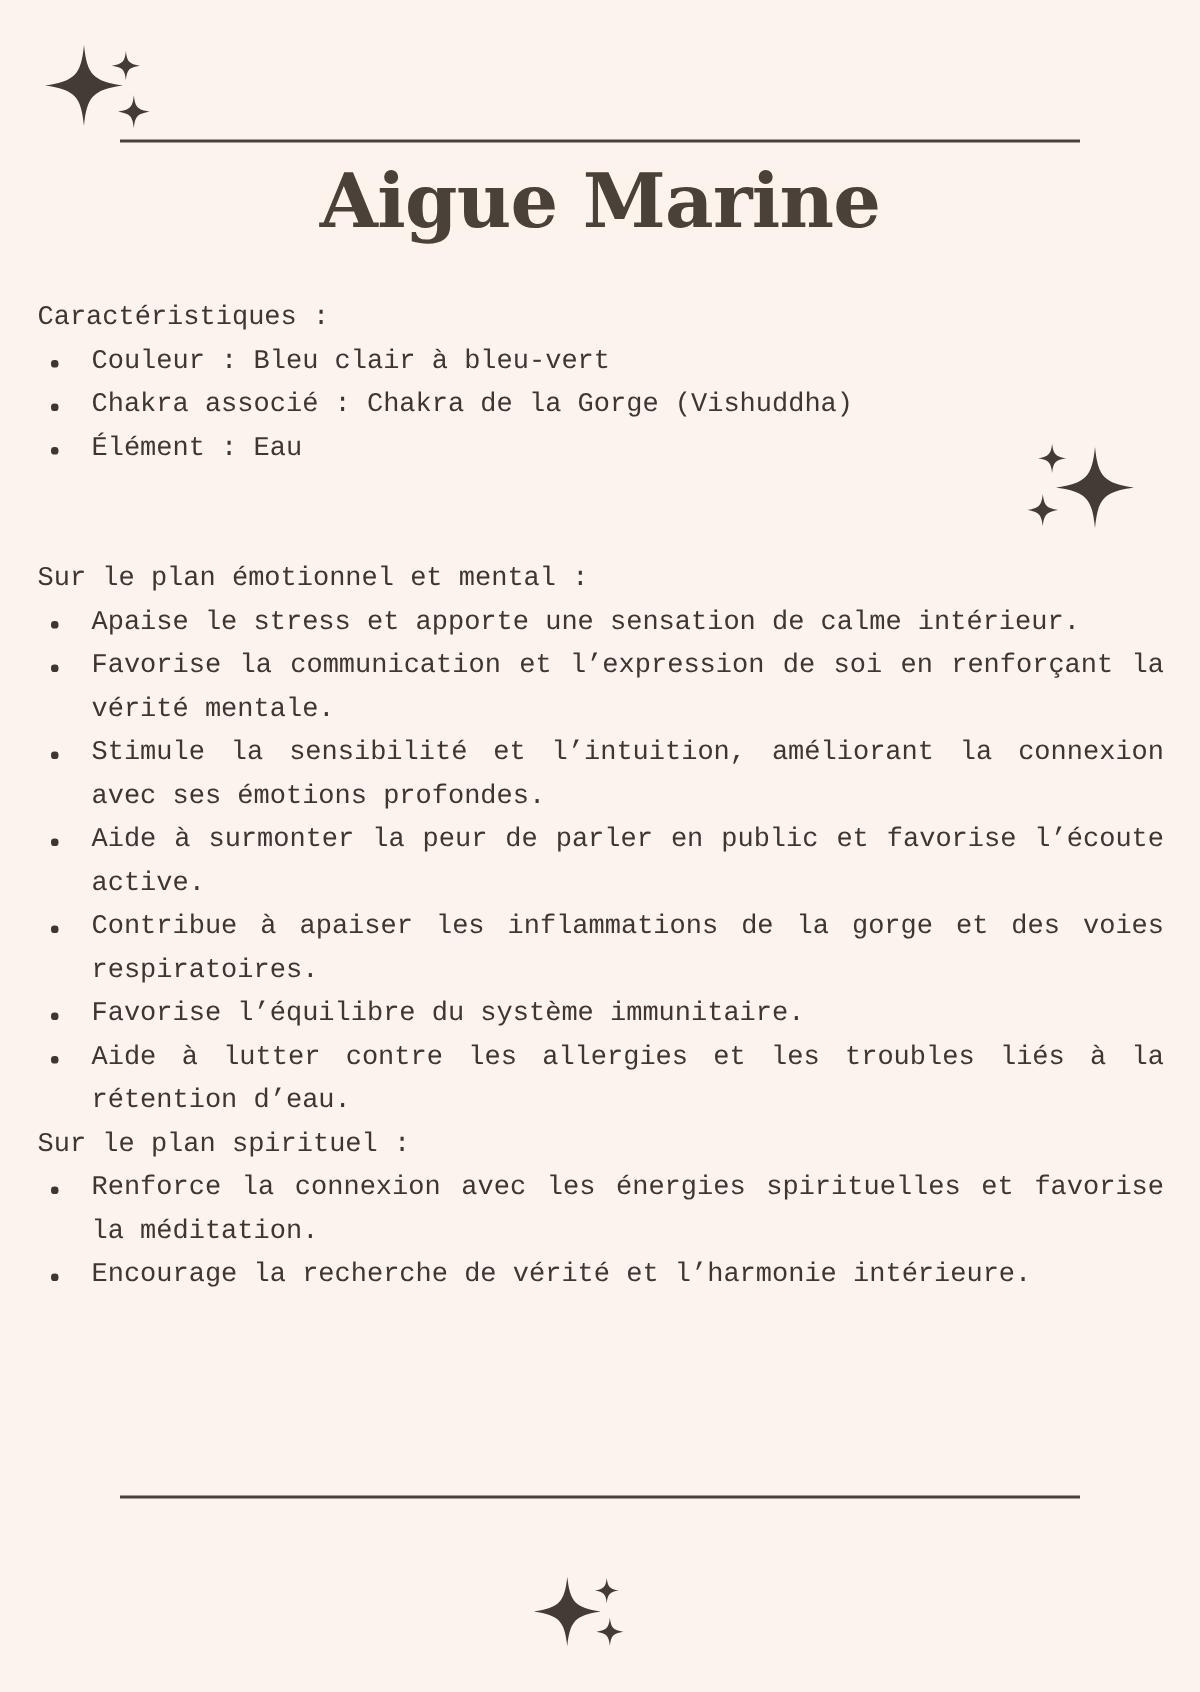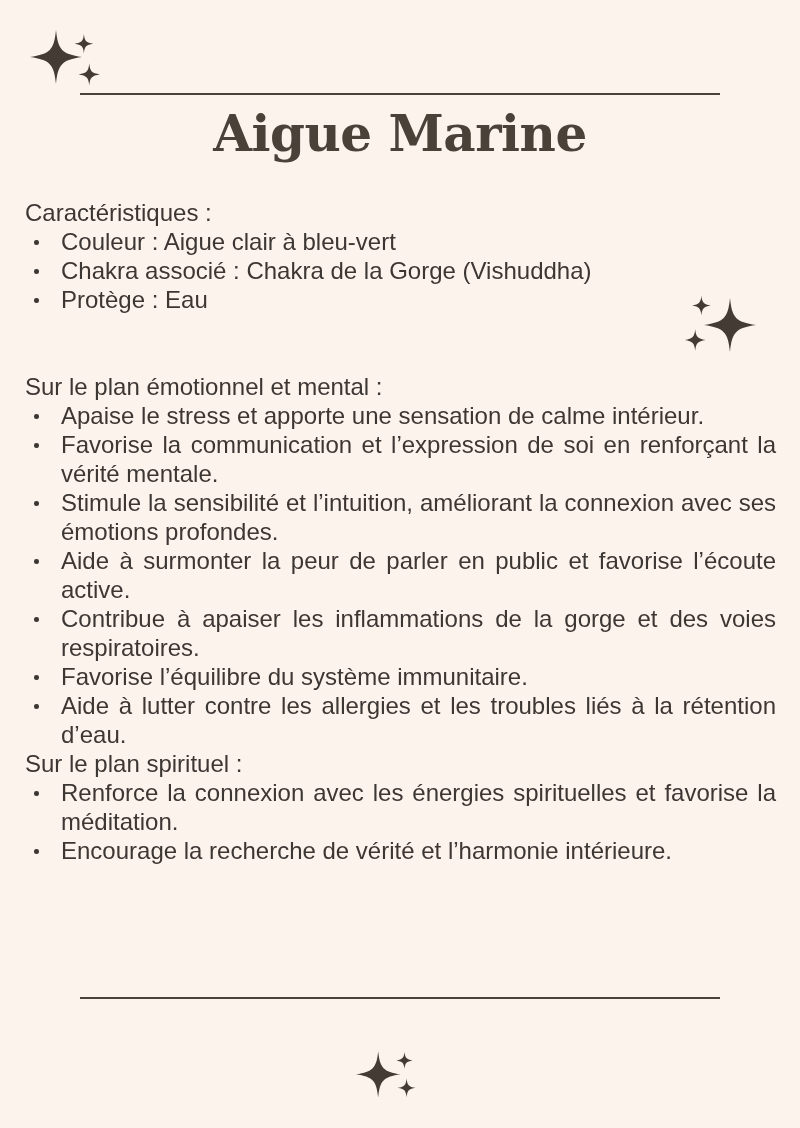"Caractéristiques :" .content { font-family: none -> Liberation Mono, monospace; font-size: 24px -> 18px }
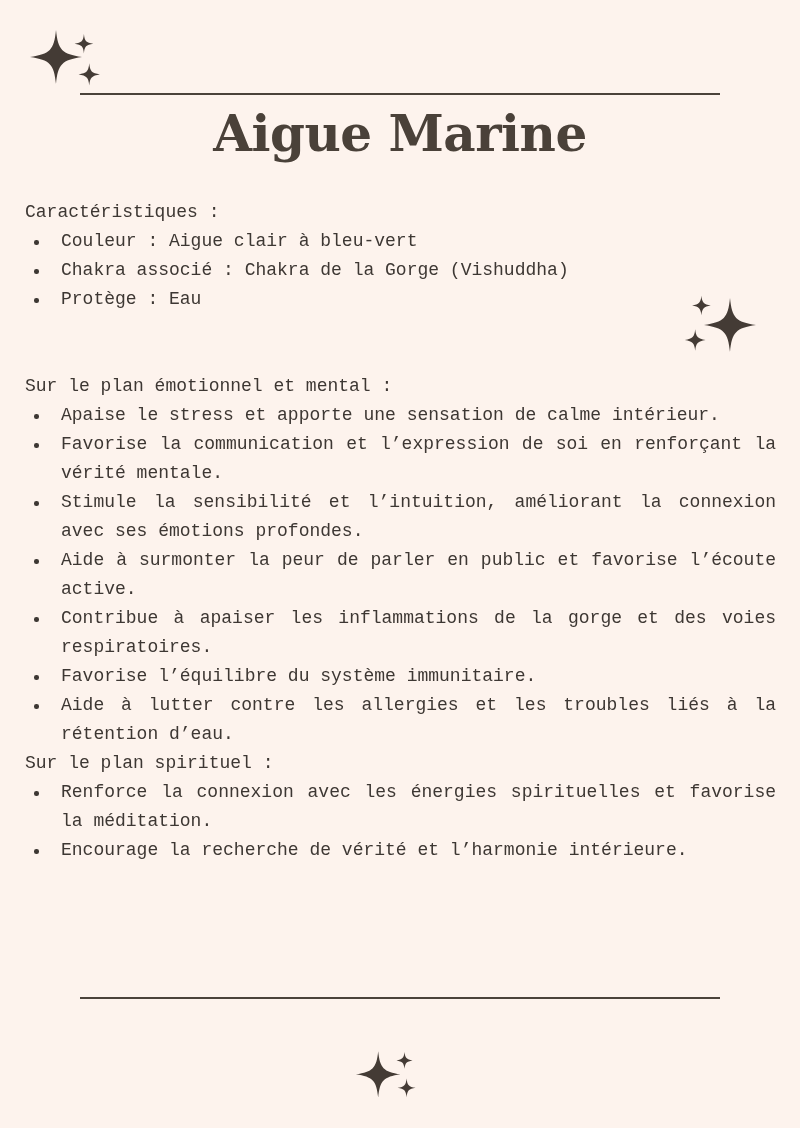"Couleur : Aigue clair à" li.short { text: Aigue -> Bleu }
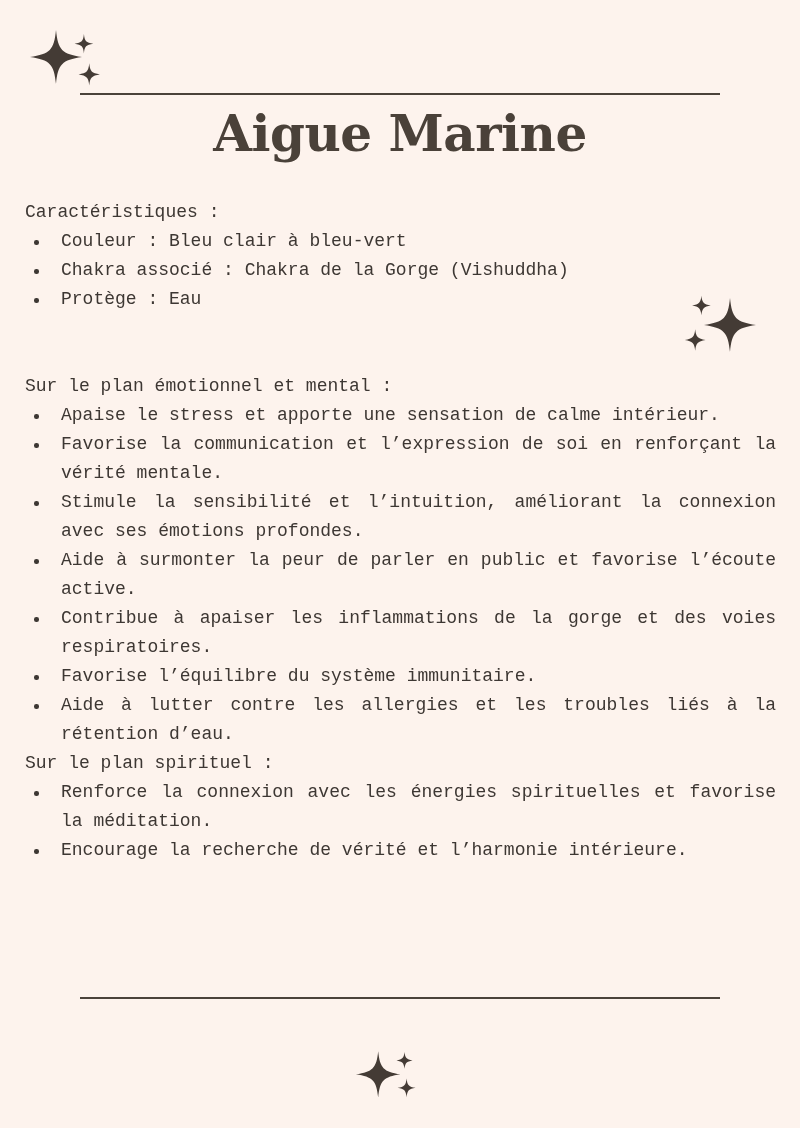"Protège : Eau" li.short { text: Protège -> Élément }
